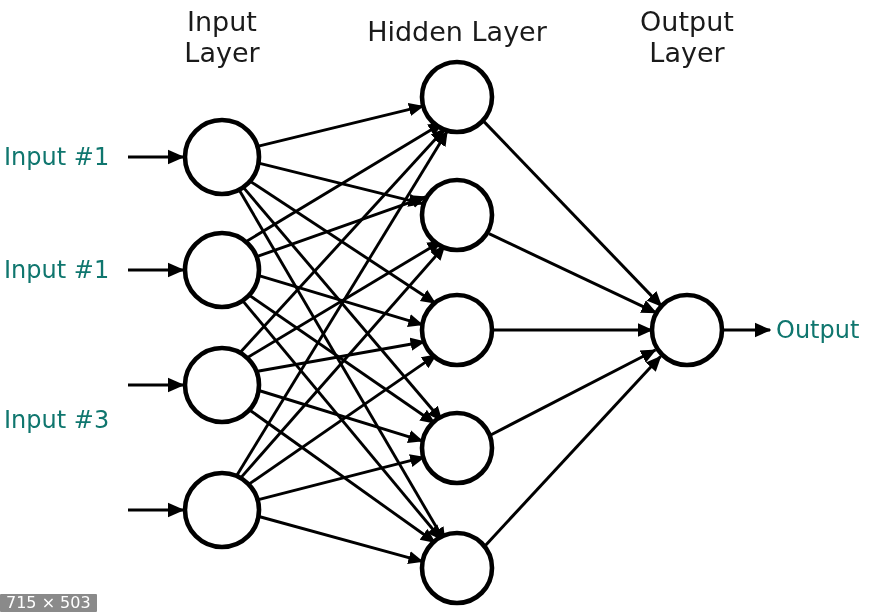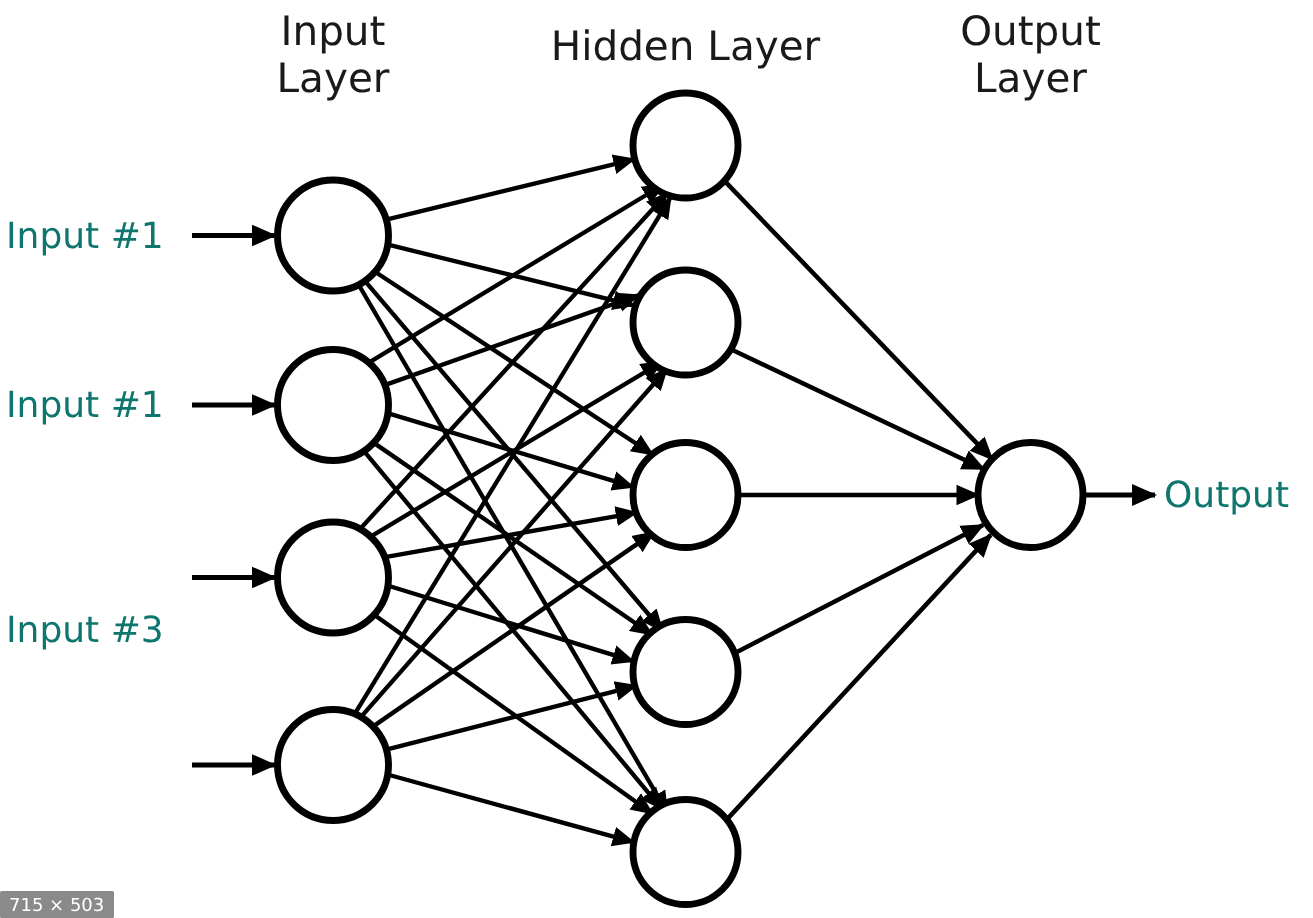"715 × 503" #size-badge { font-size: 12px -> 16px }
